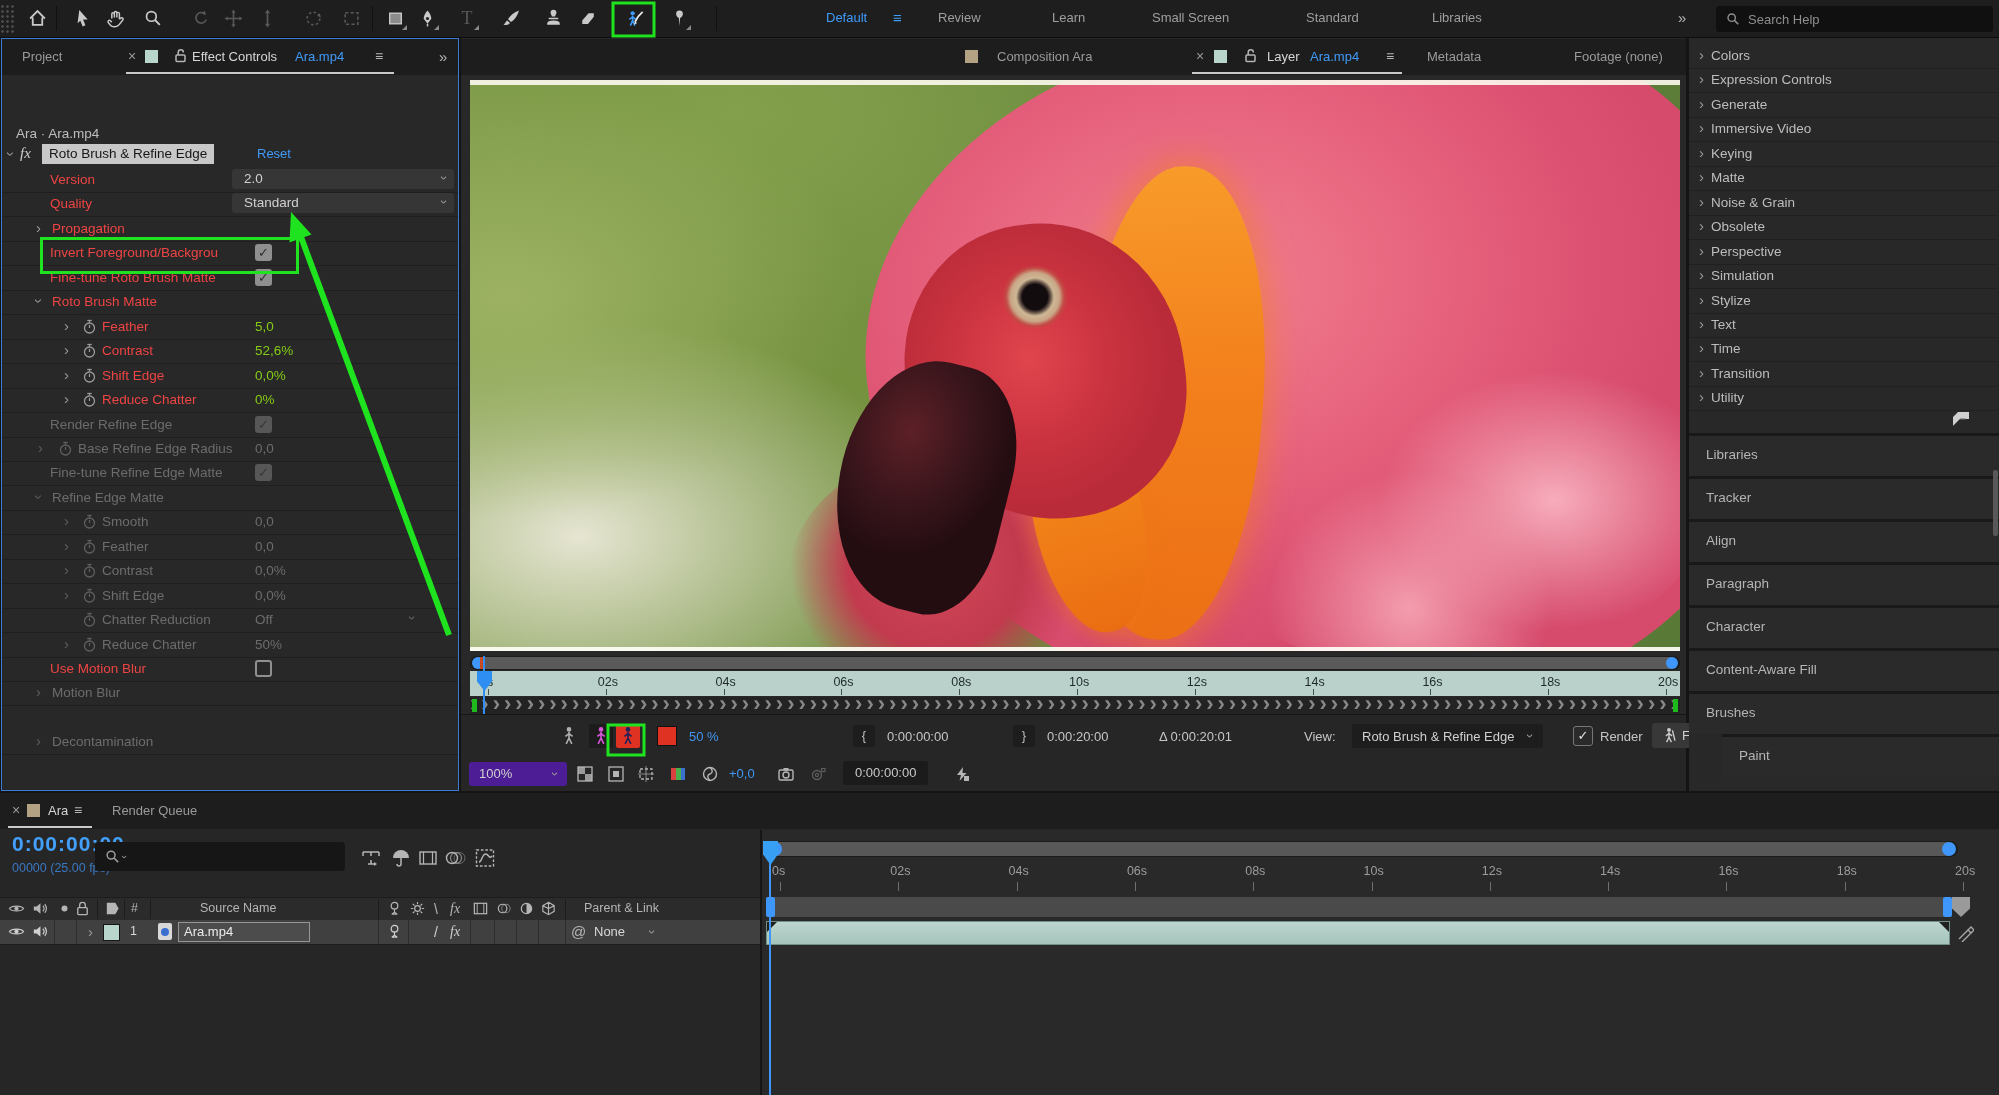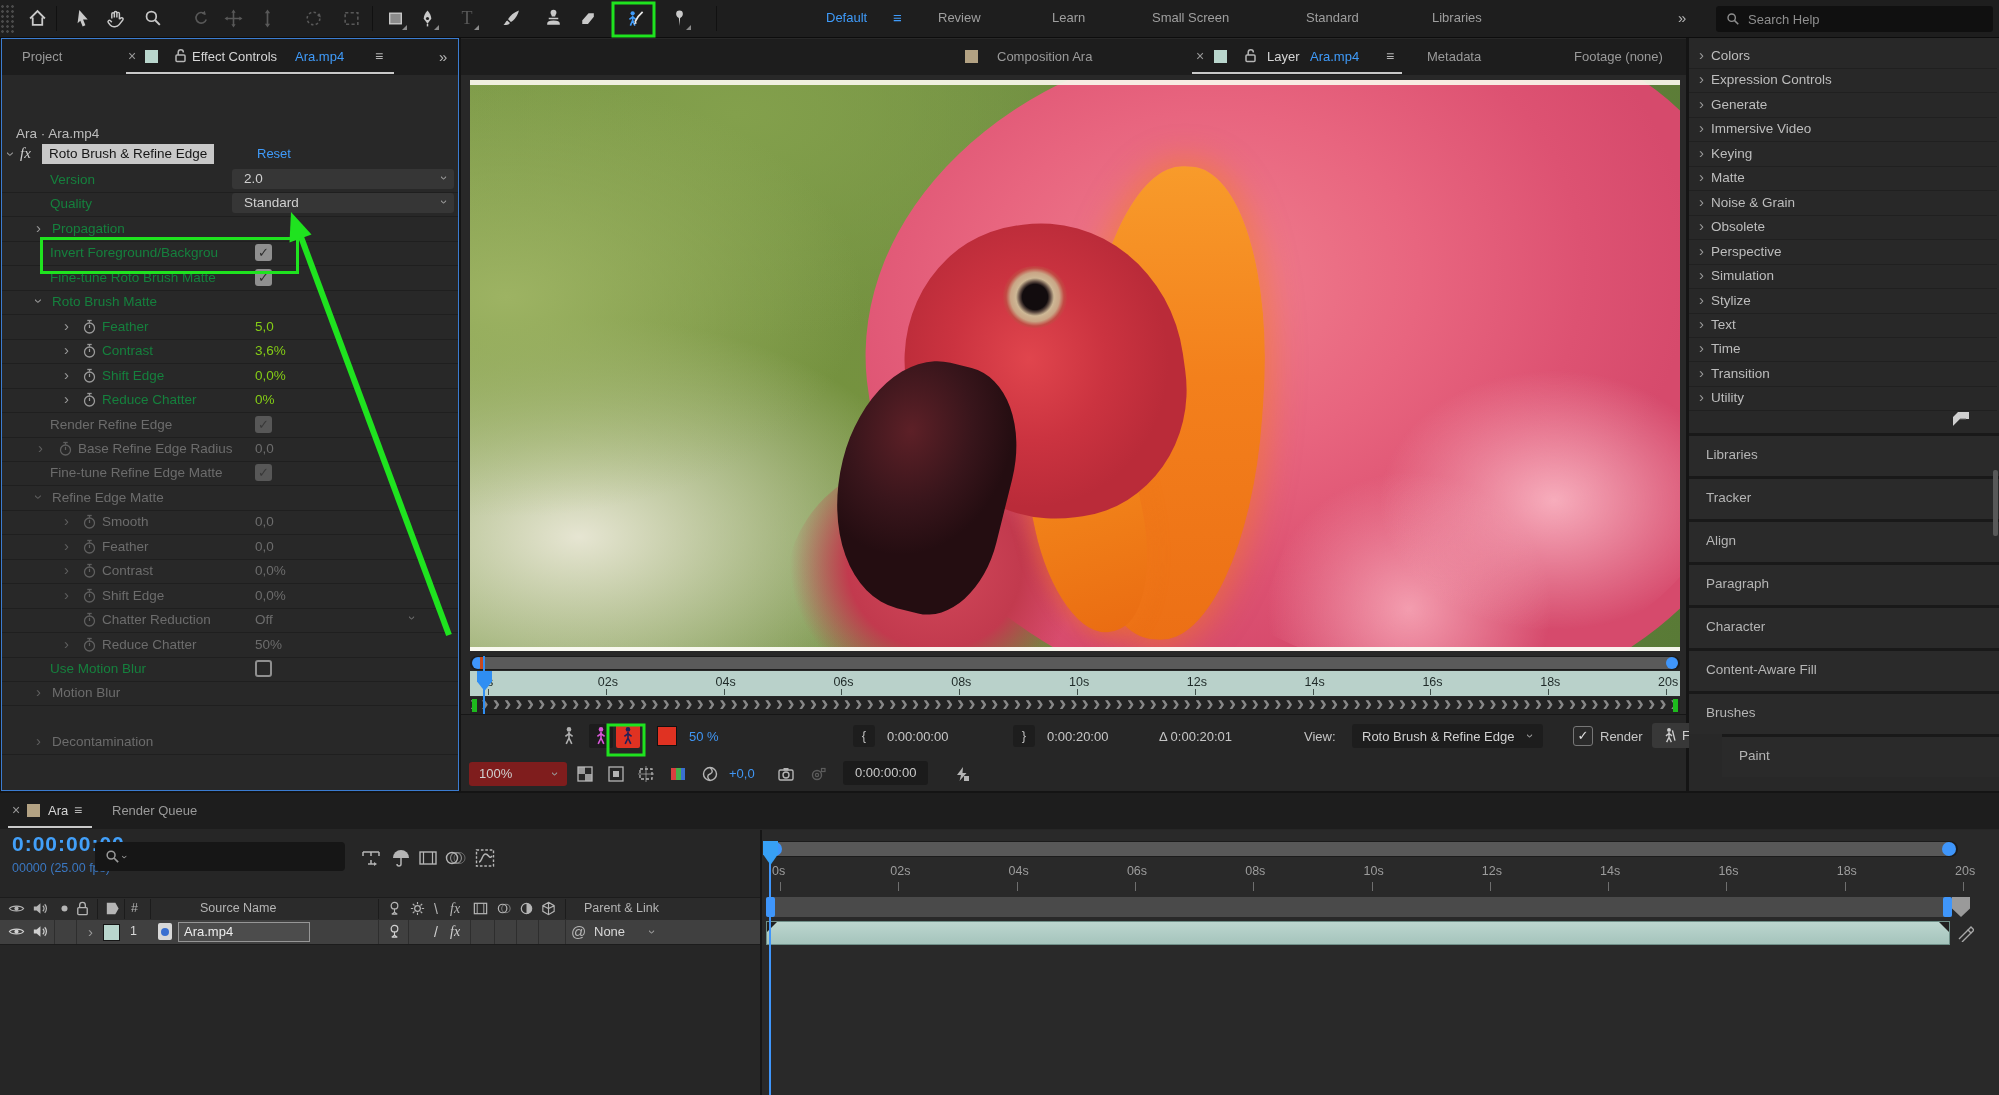"Version" .fxrow .lbl { color: #15803d -> #ef4444 }
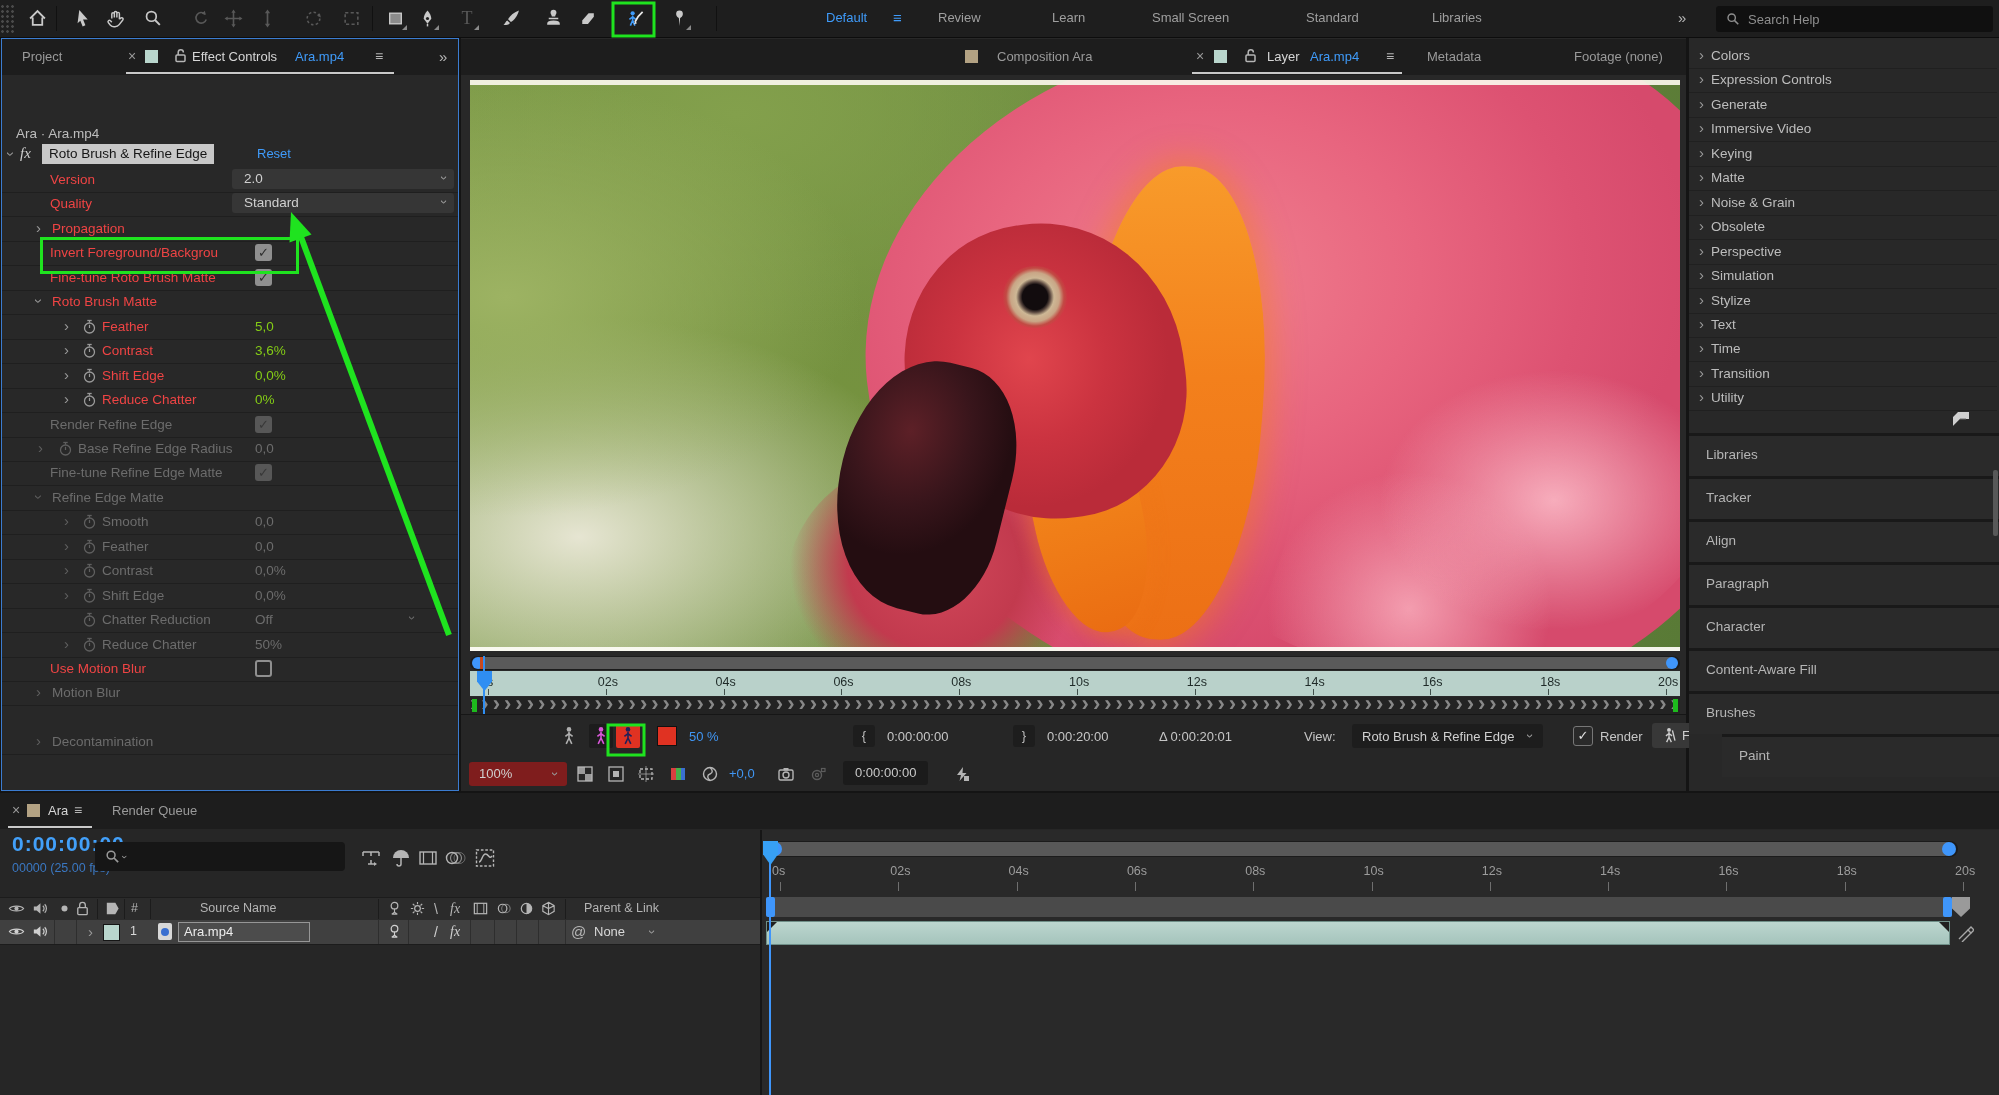"3,6%" span.val { text: 3,6% -> 52,6% }
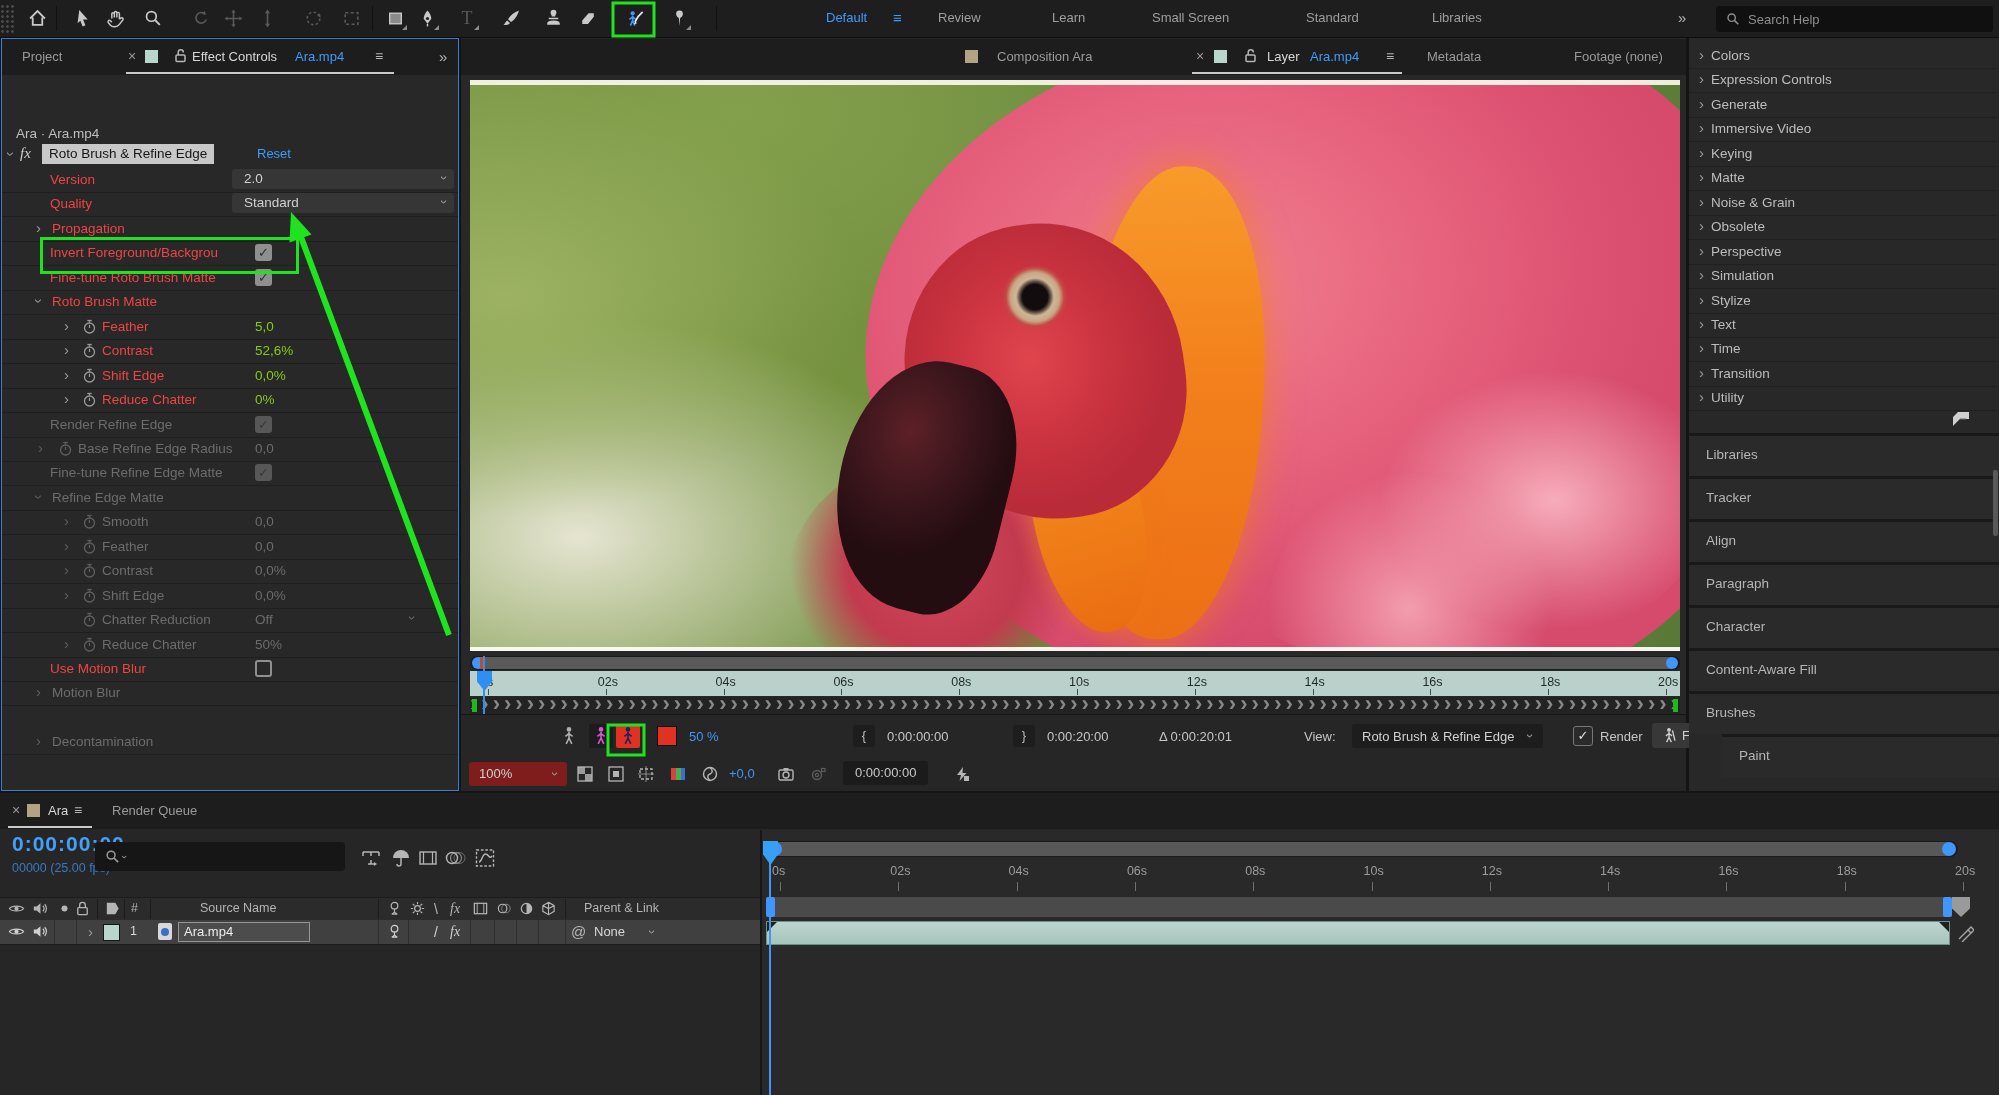"100%" .zoomdd { background: #7f1d1d -> #4c1d95 }
